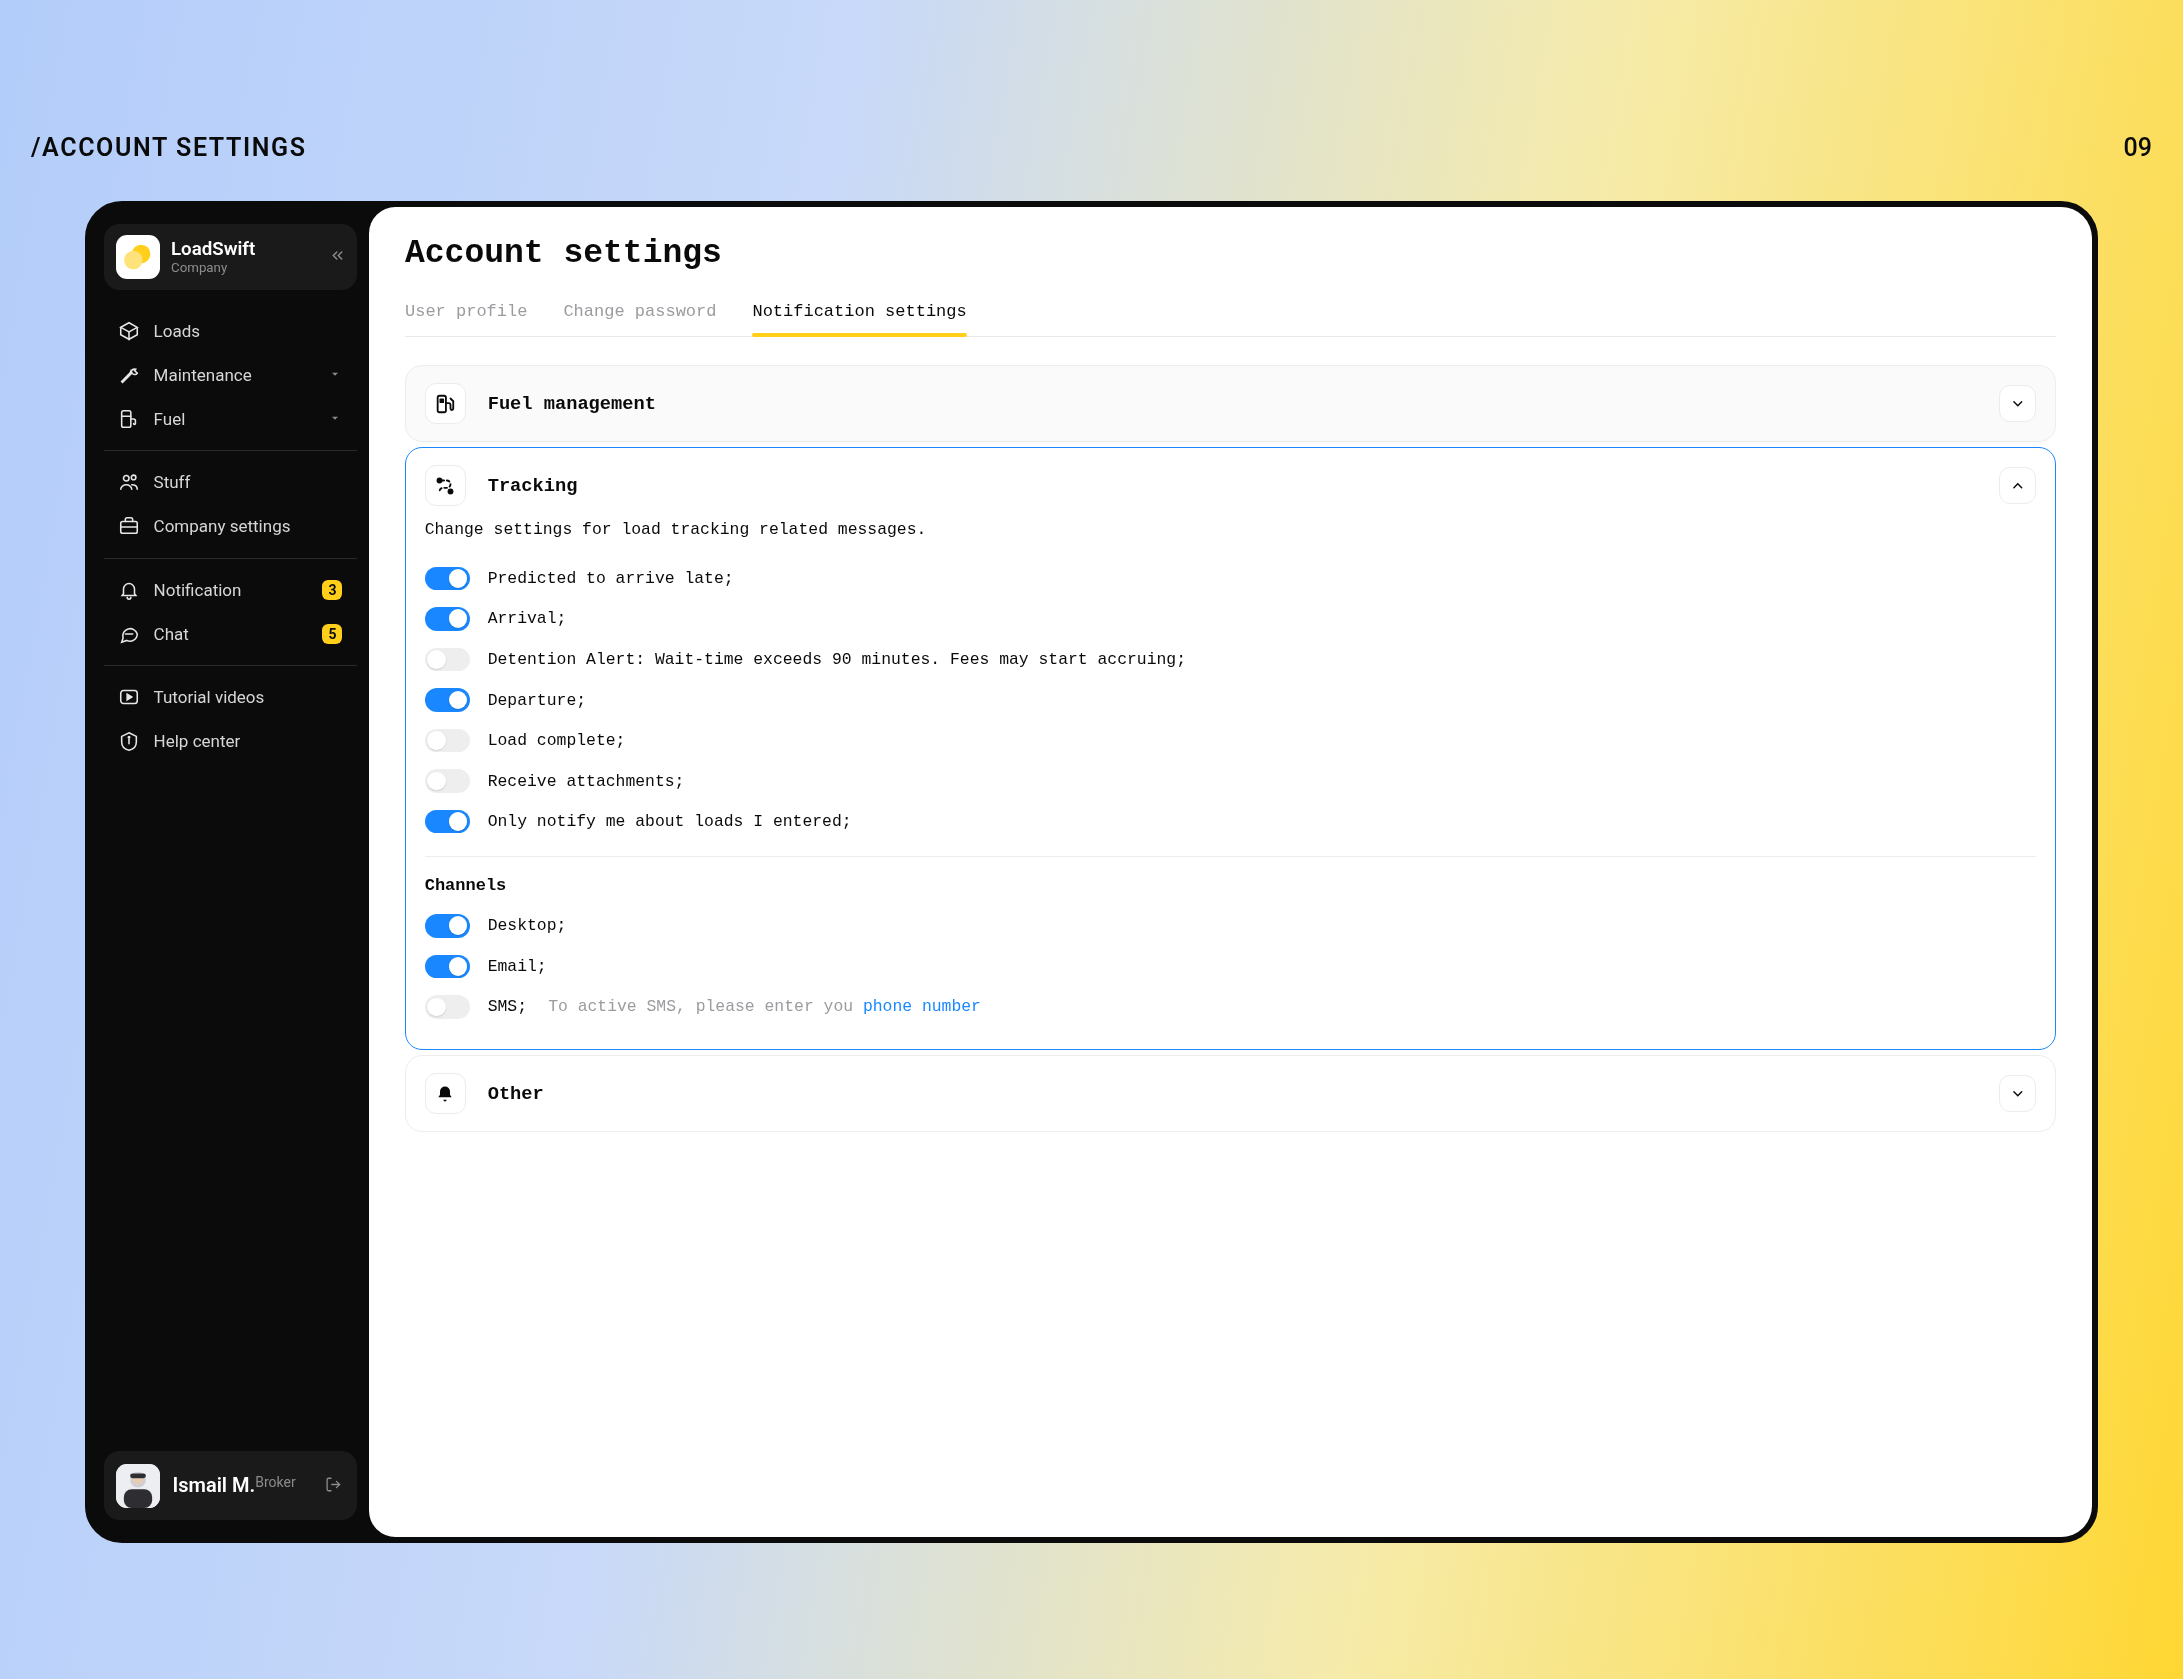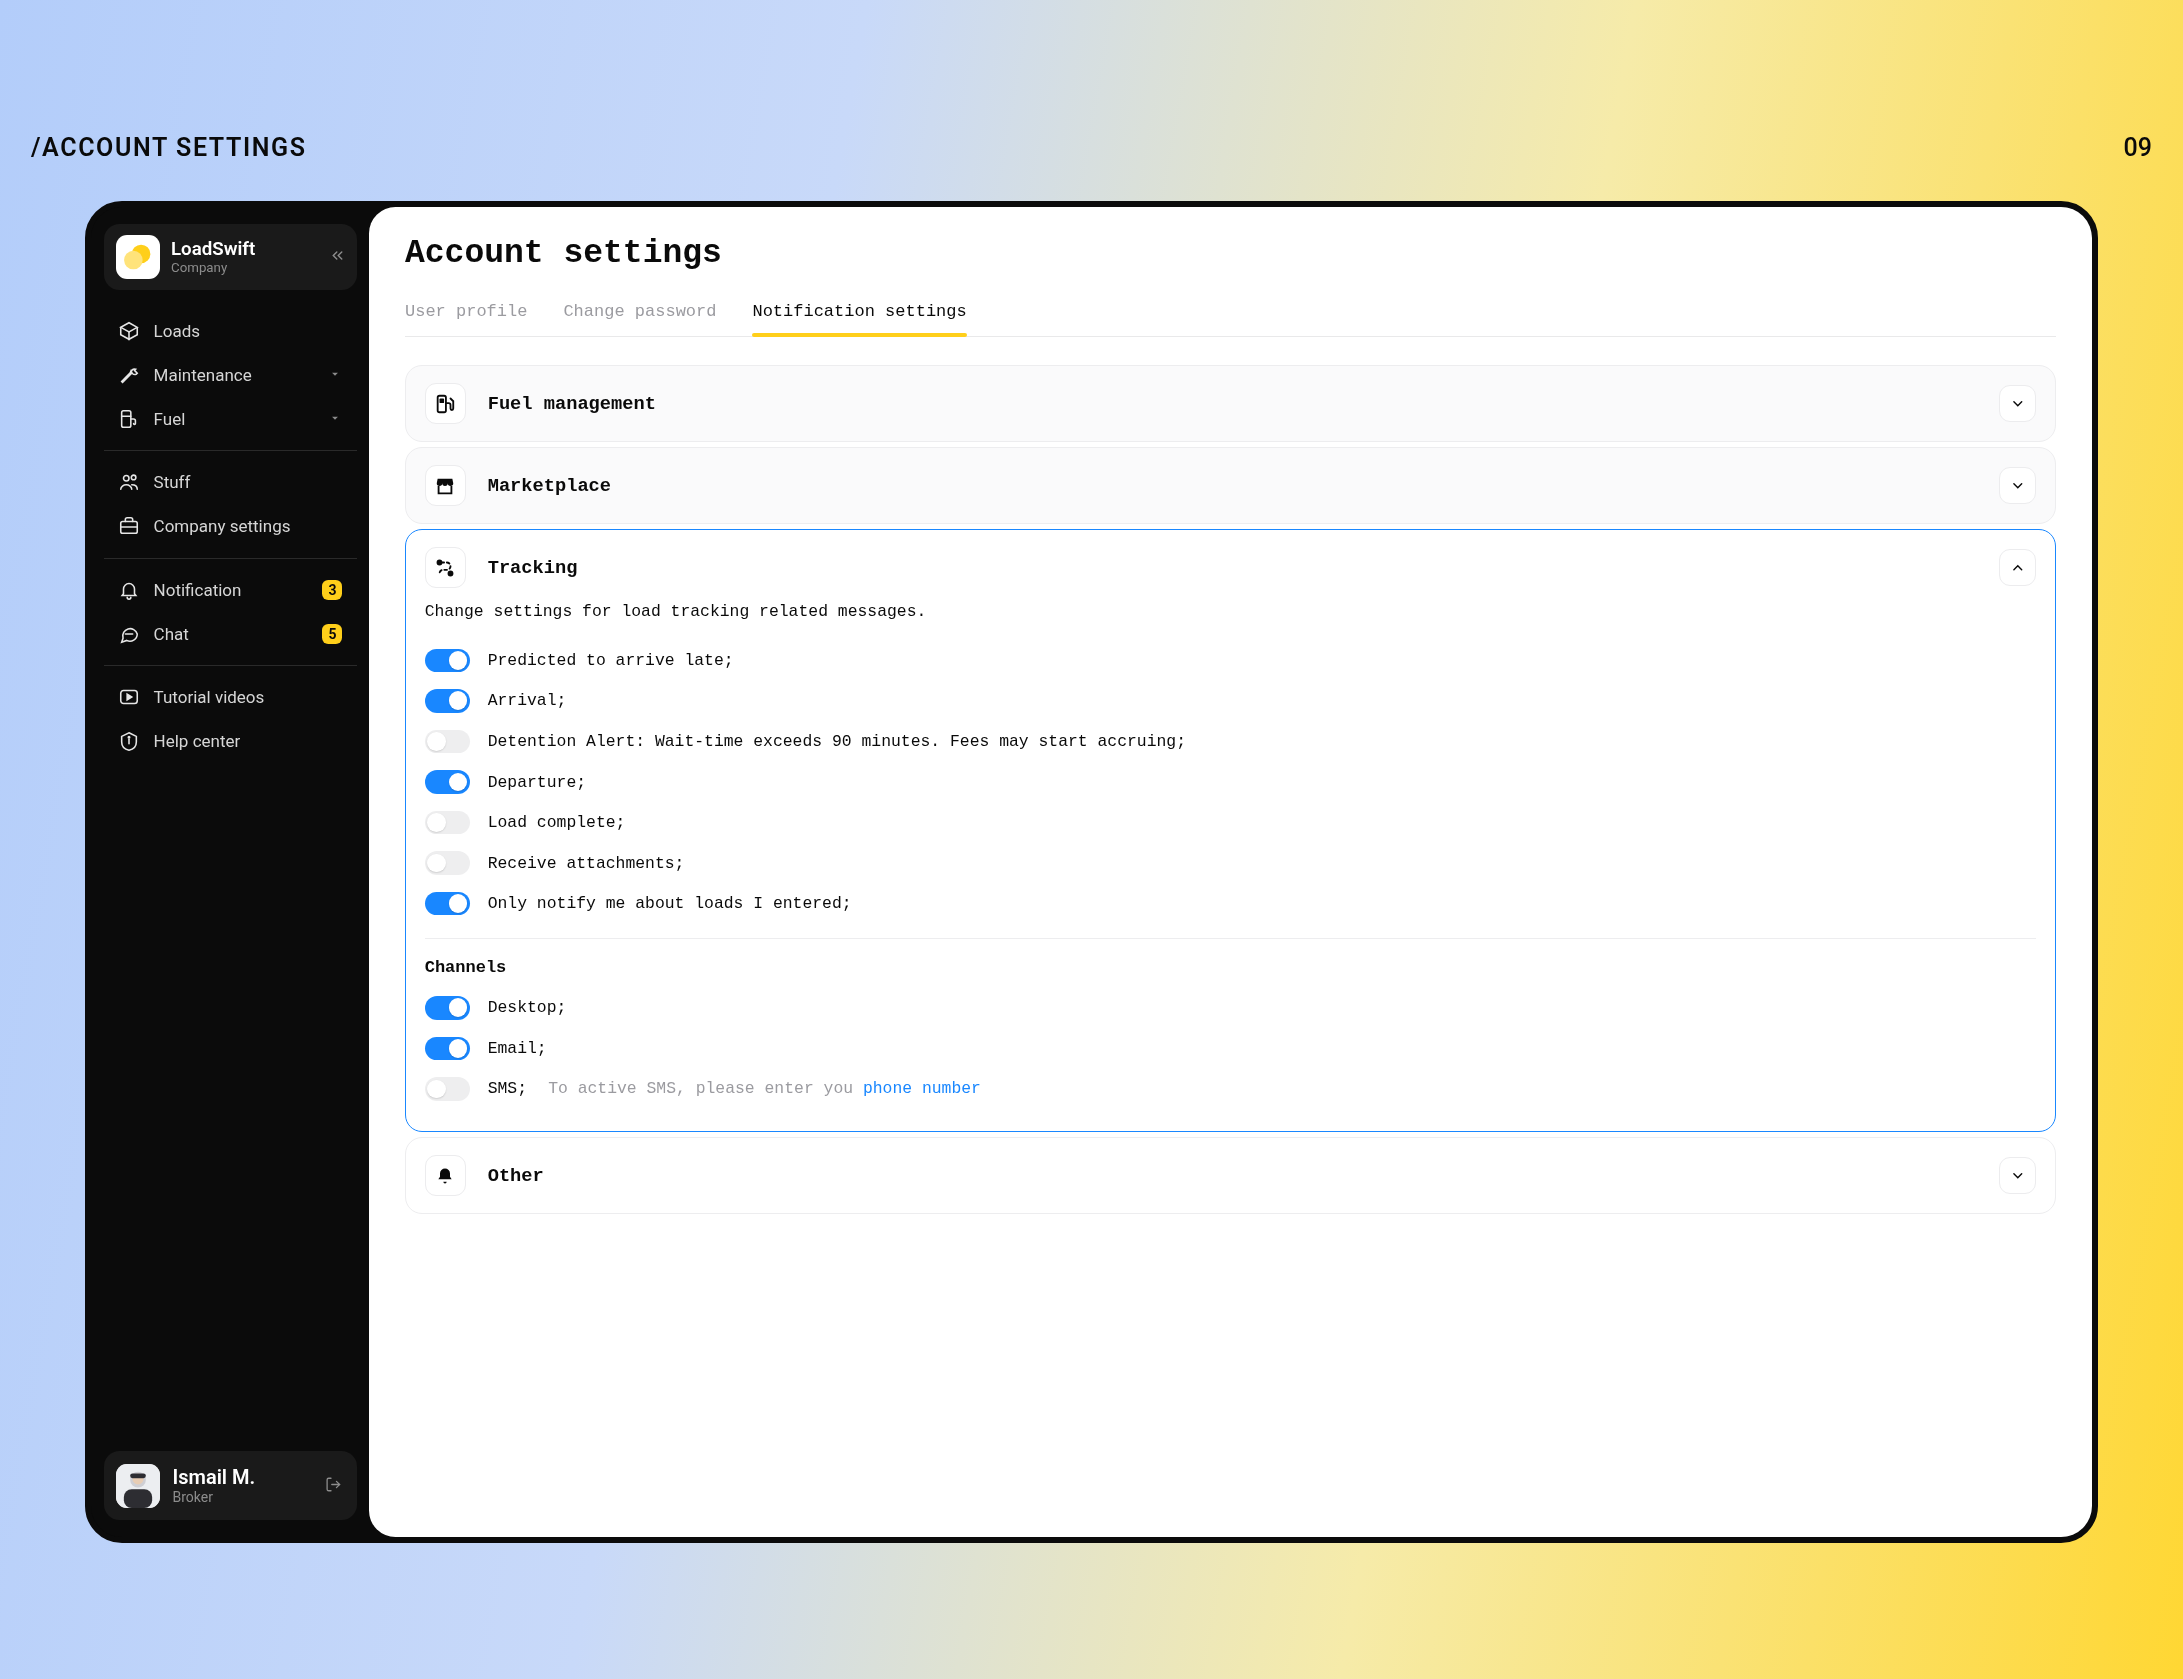"Marketplace" div.section { html: <div> <div> <div> <svg> <path></path> <path></path> </svg> </div> <div>Marketplace</div> <div> <svg> <path></path> </svg> </div> </div> </div> -> none }
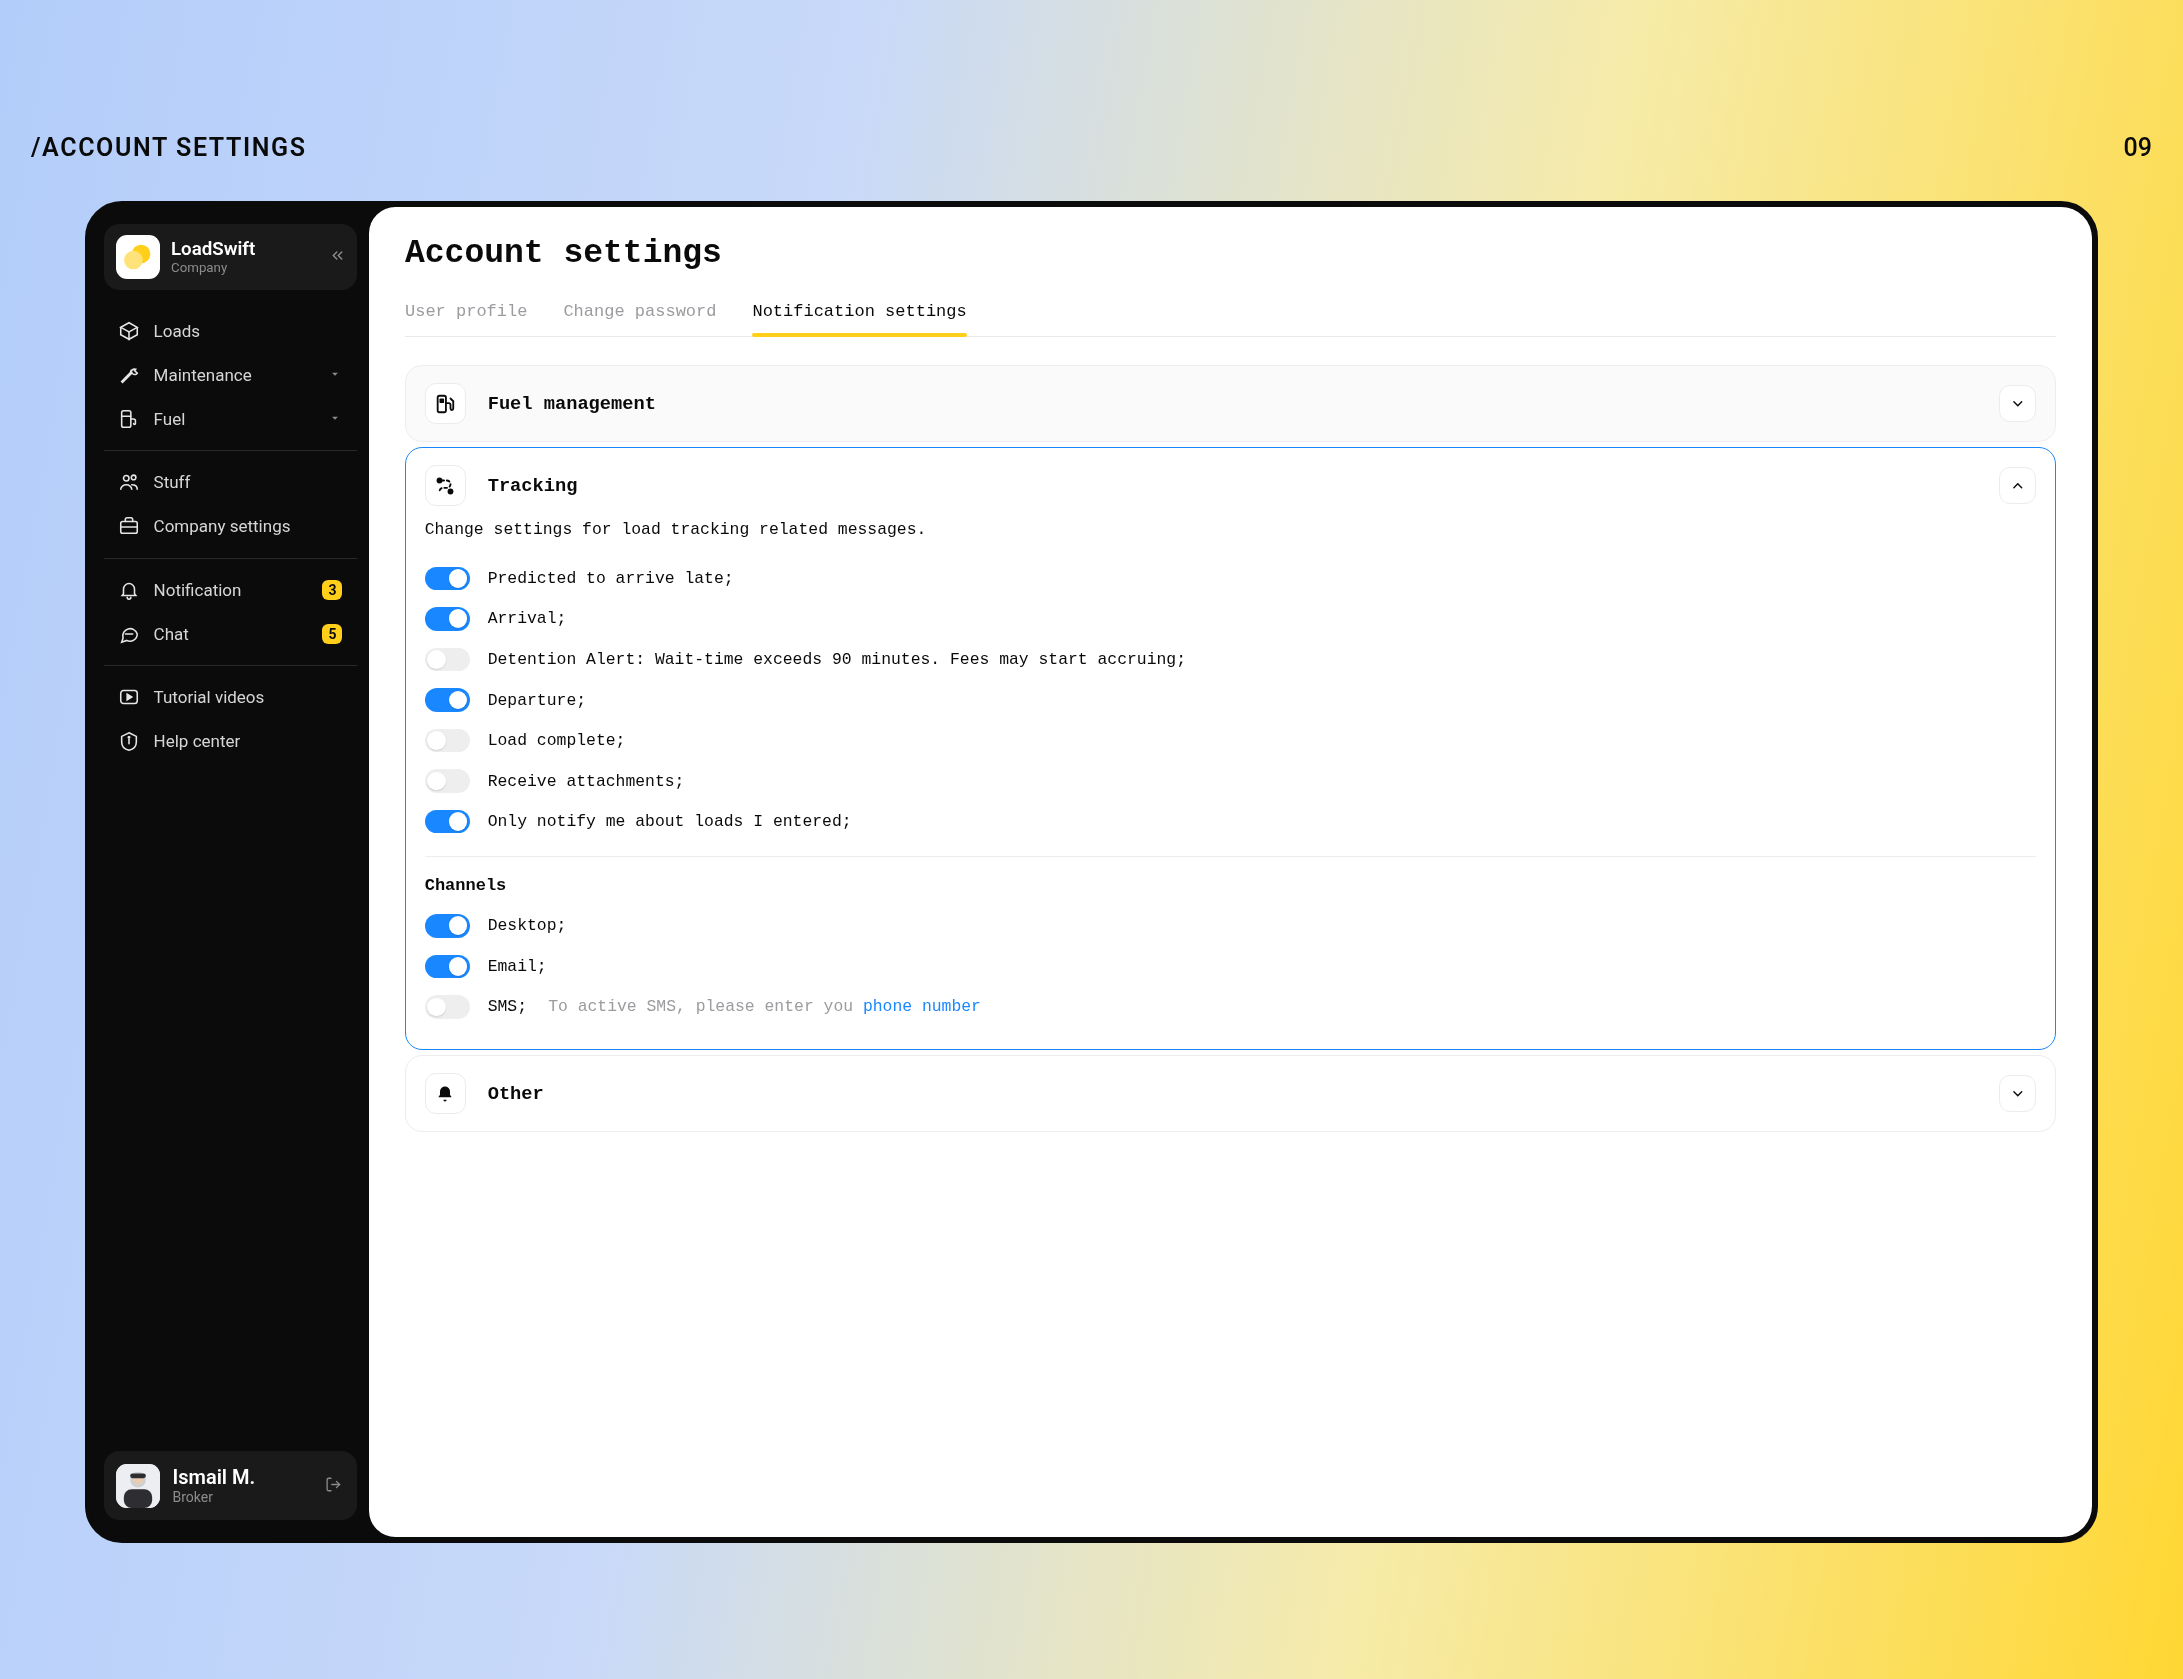"Ismail M." .user-card .names { flex-direction: column -> row }
